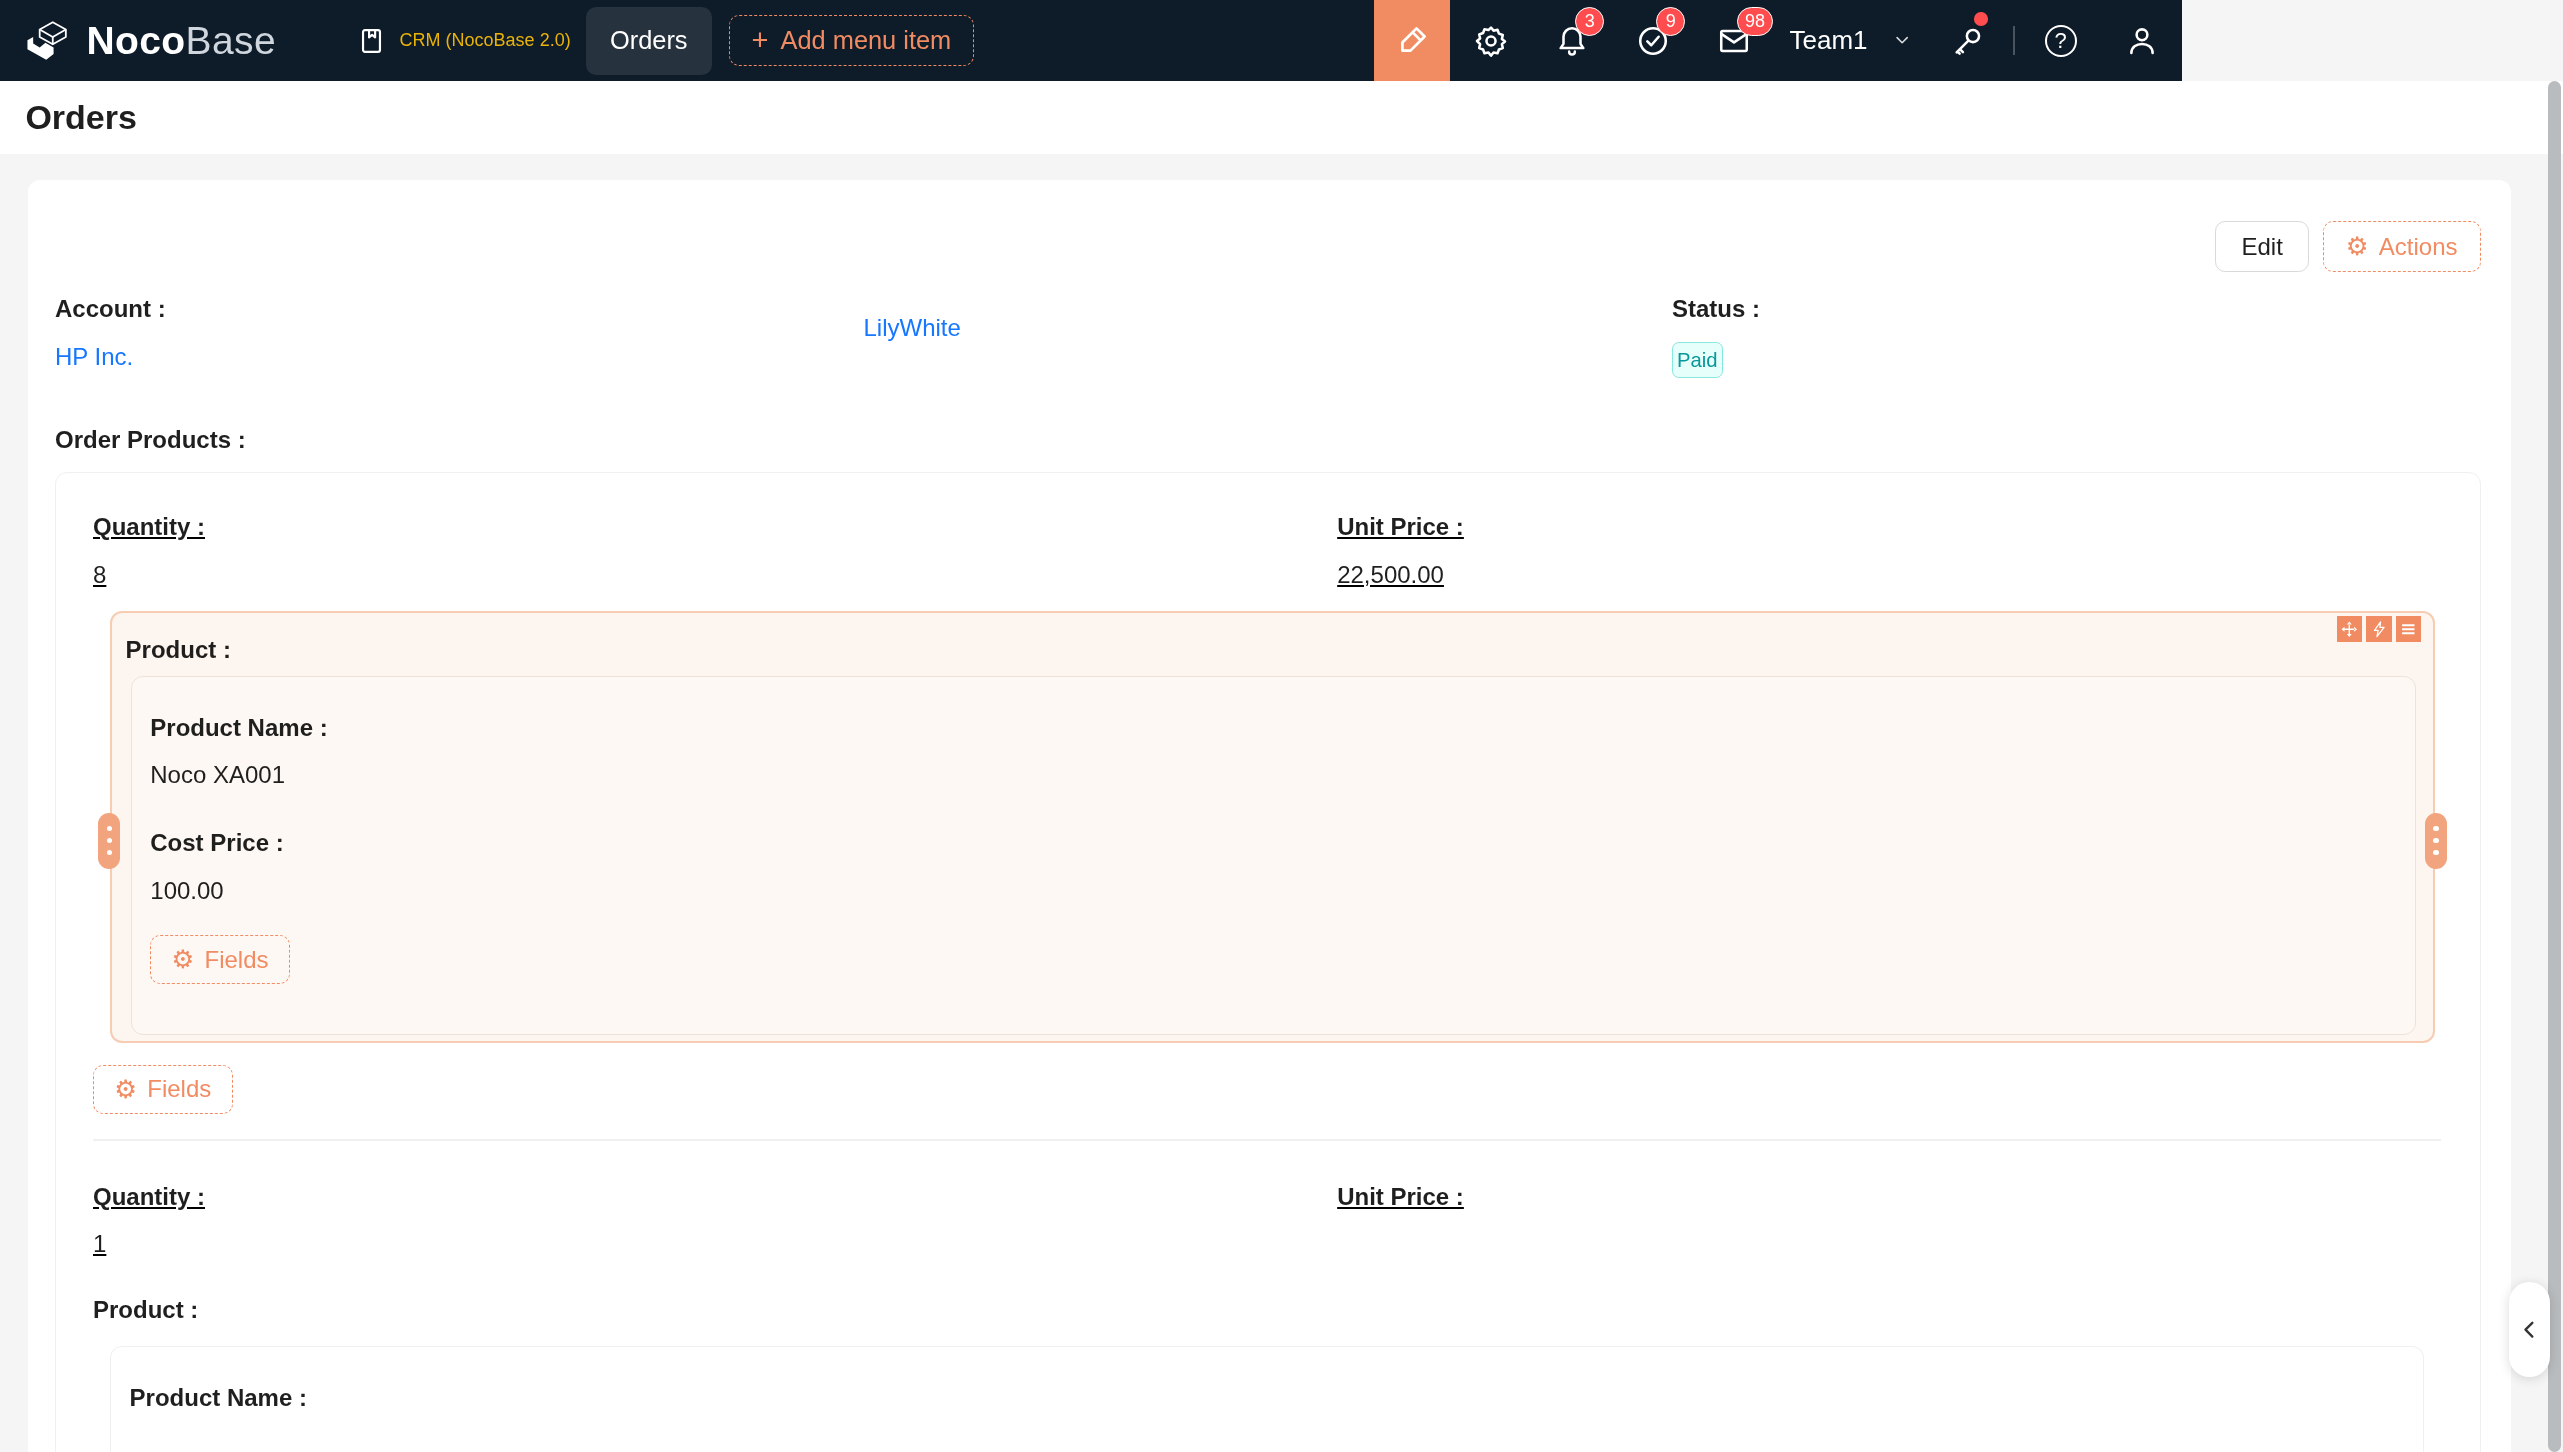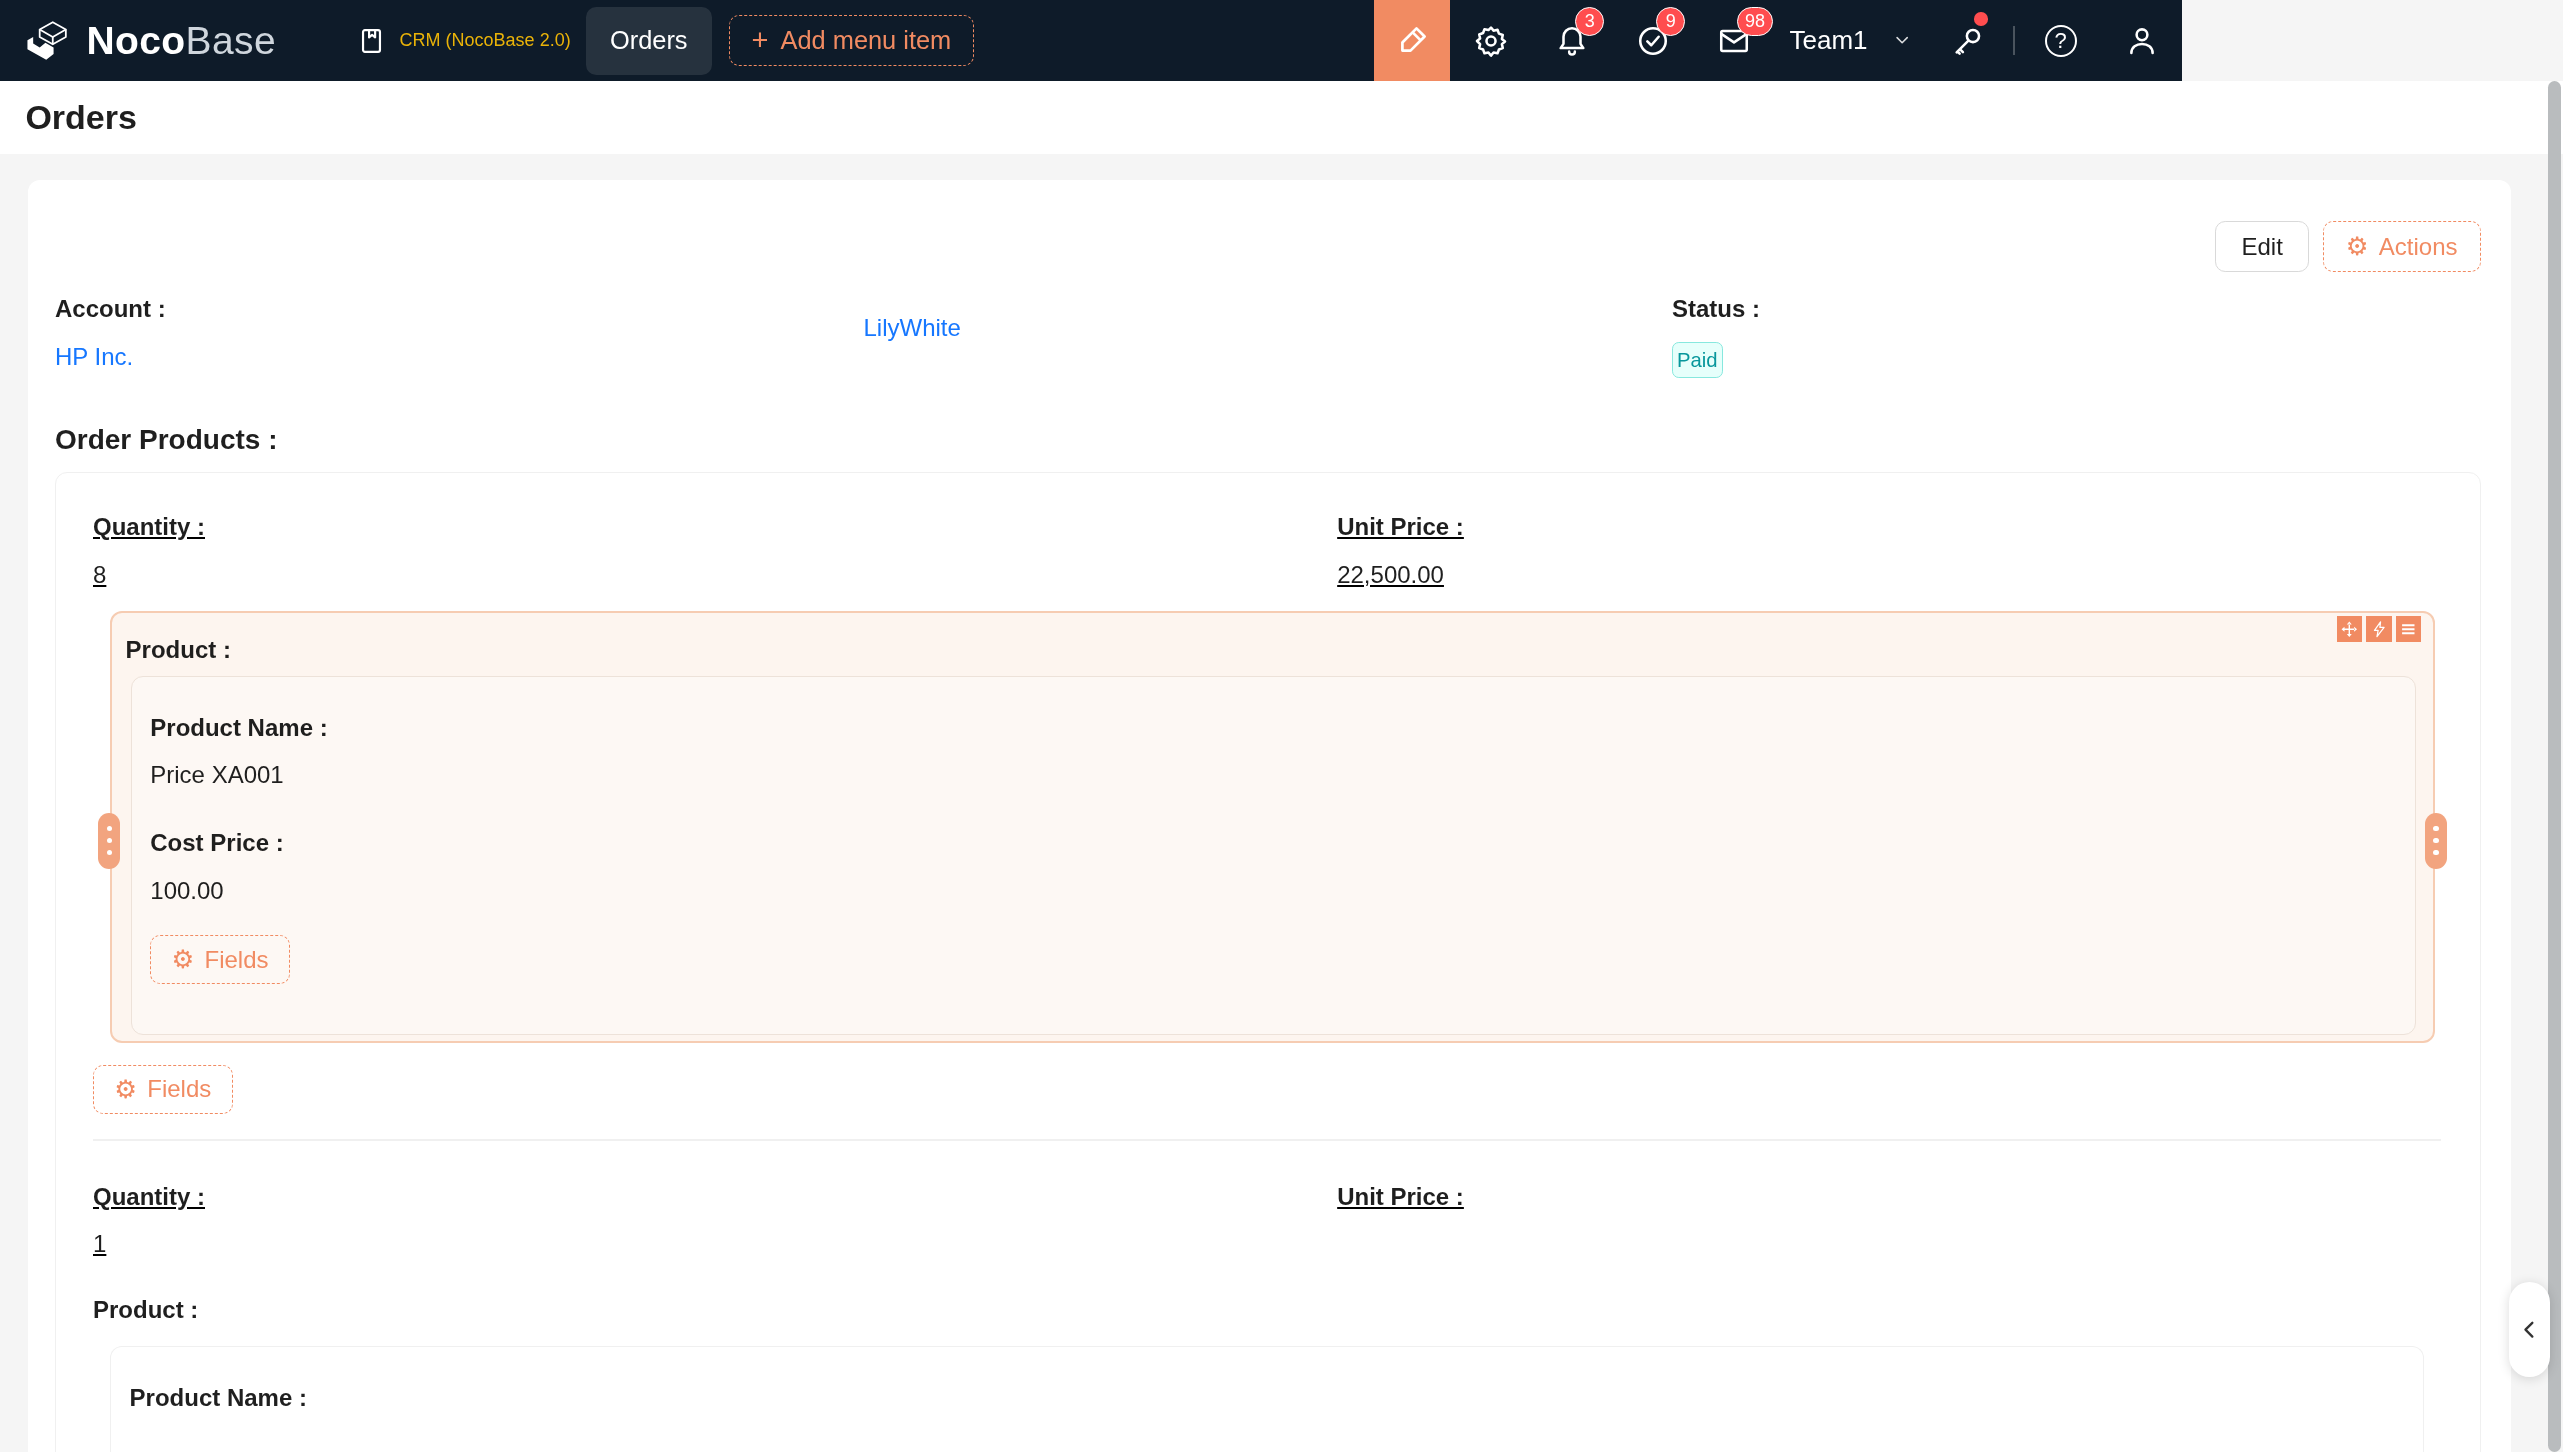"Order Products :" .op-label { font-size: 28px -> 24px }
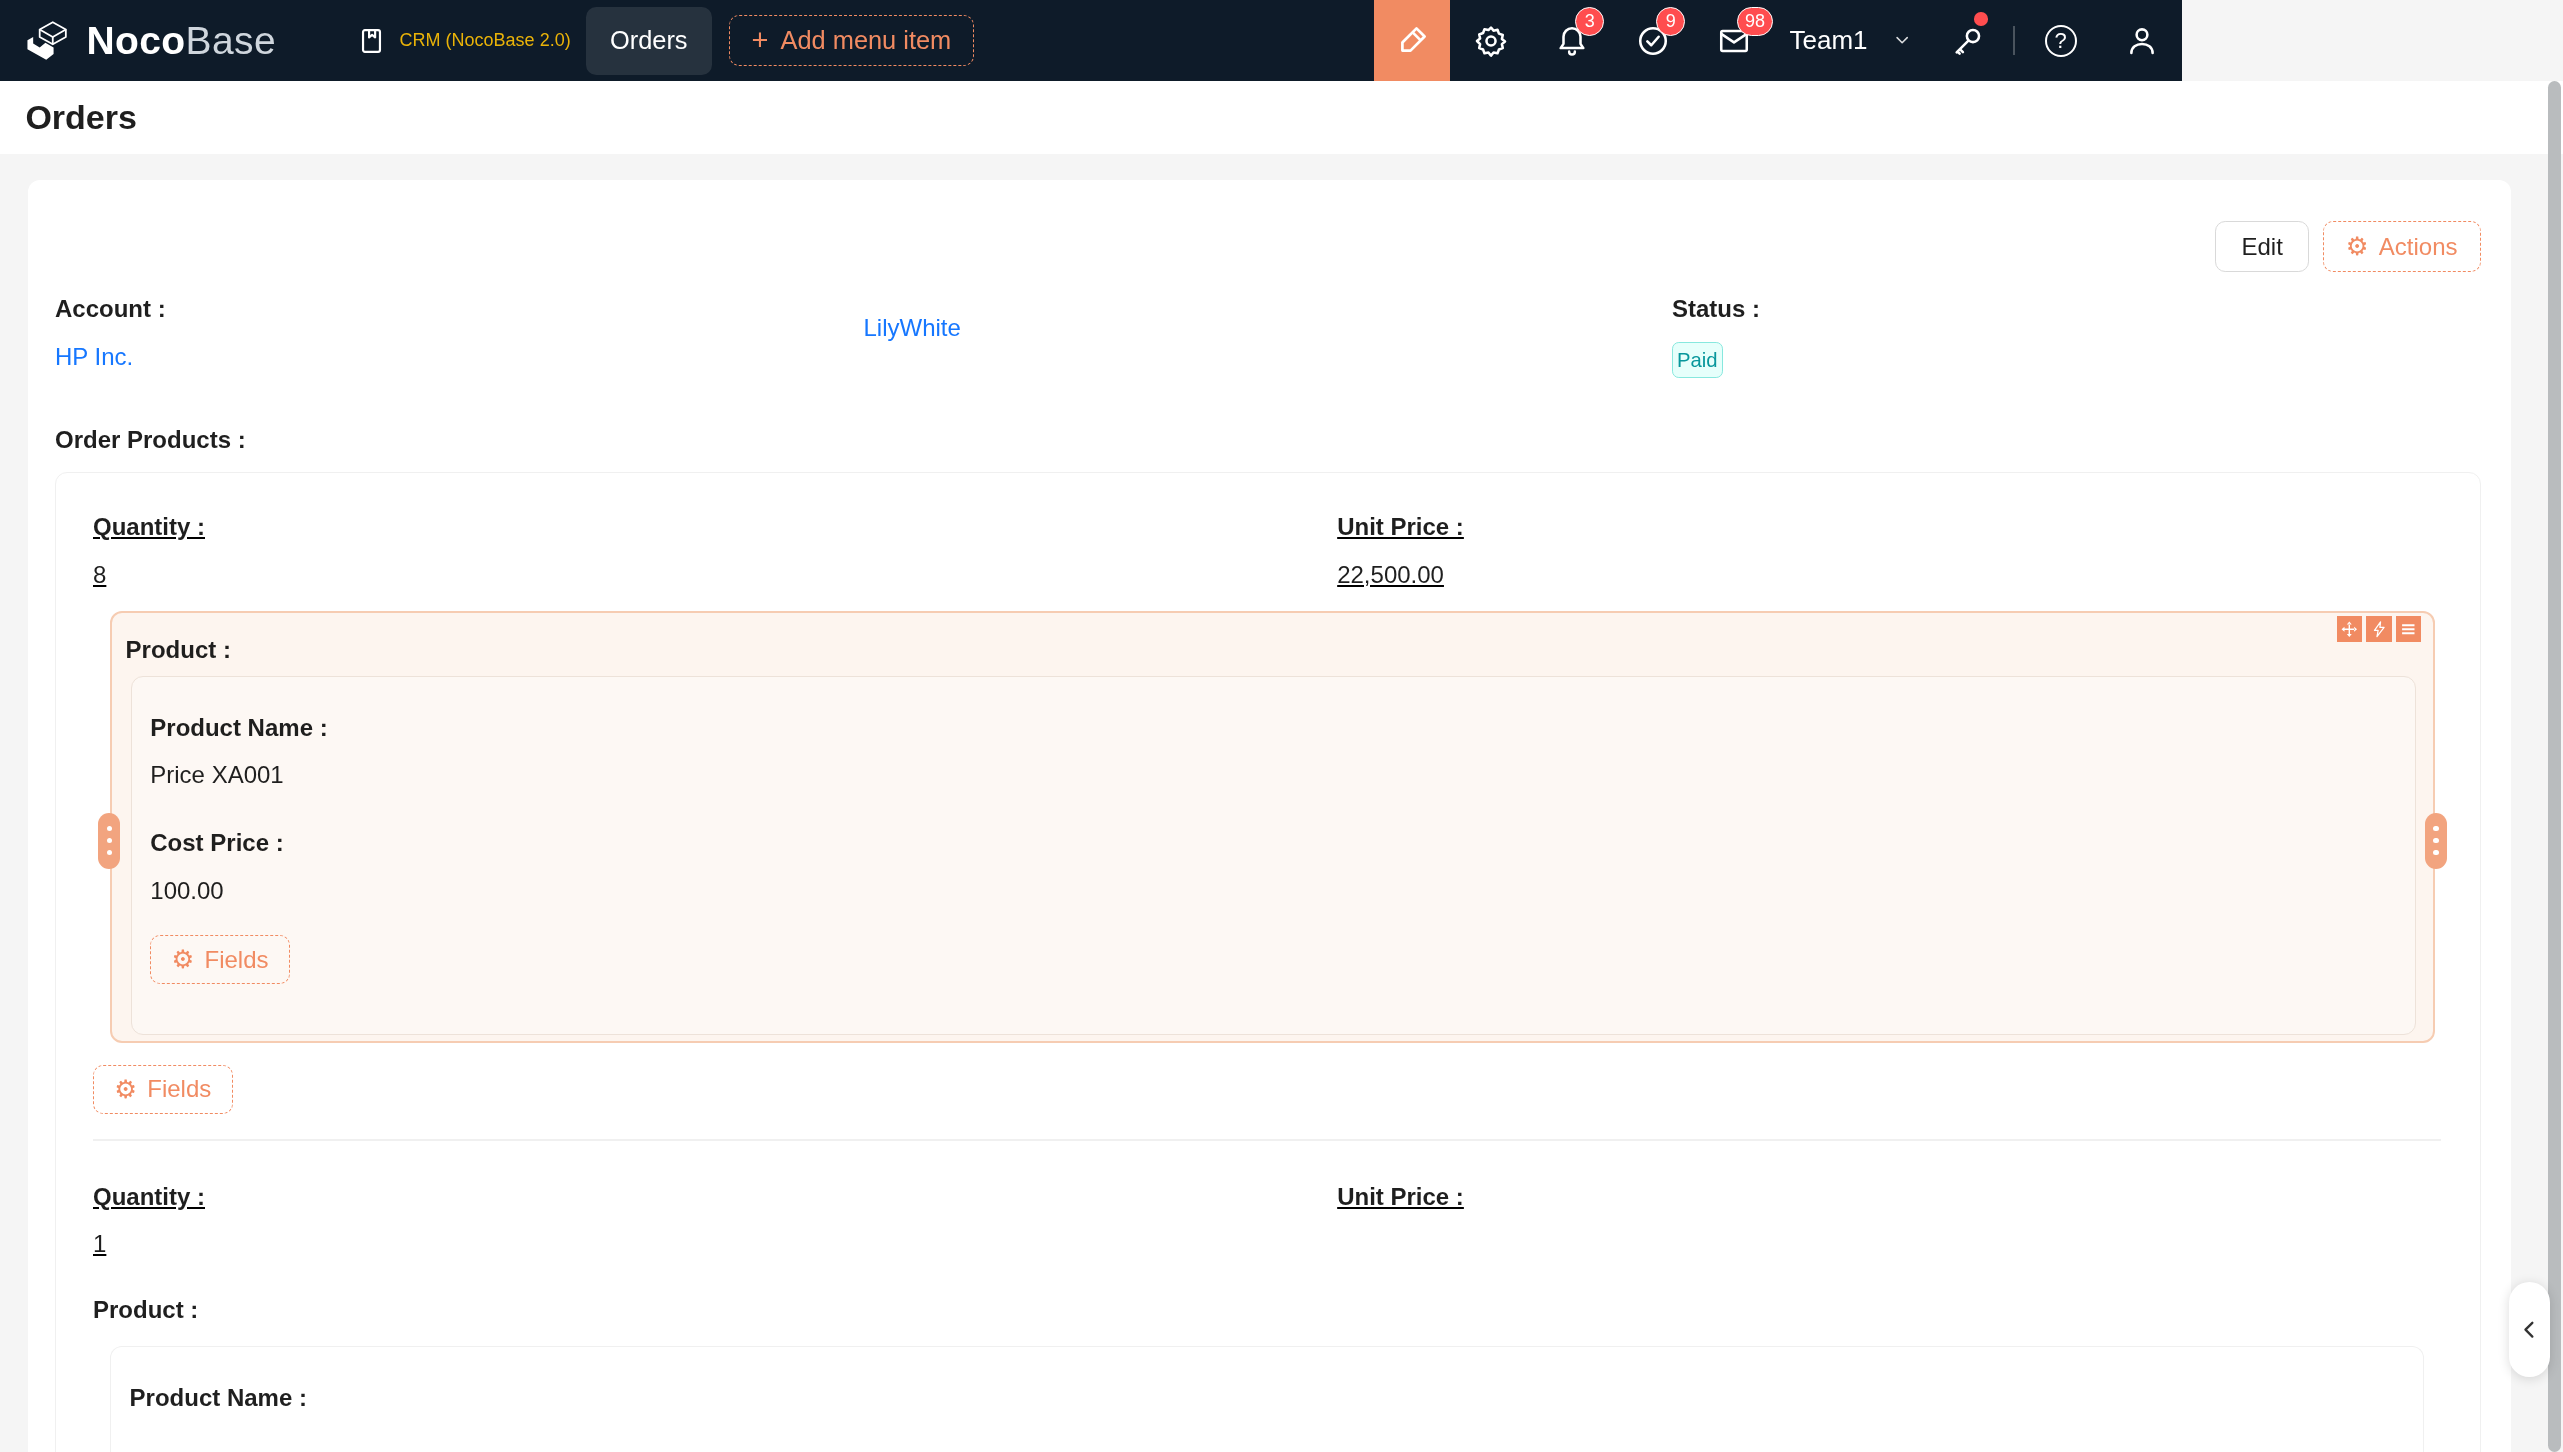"Price XA001" div.field-value { text: Price -> Noco }
